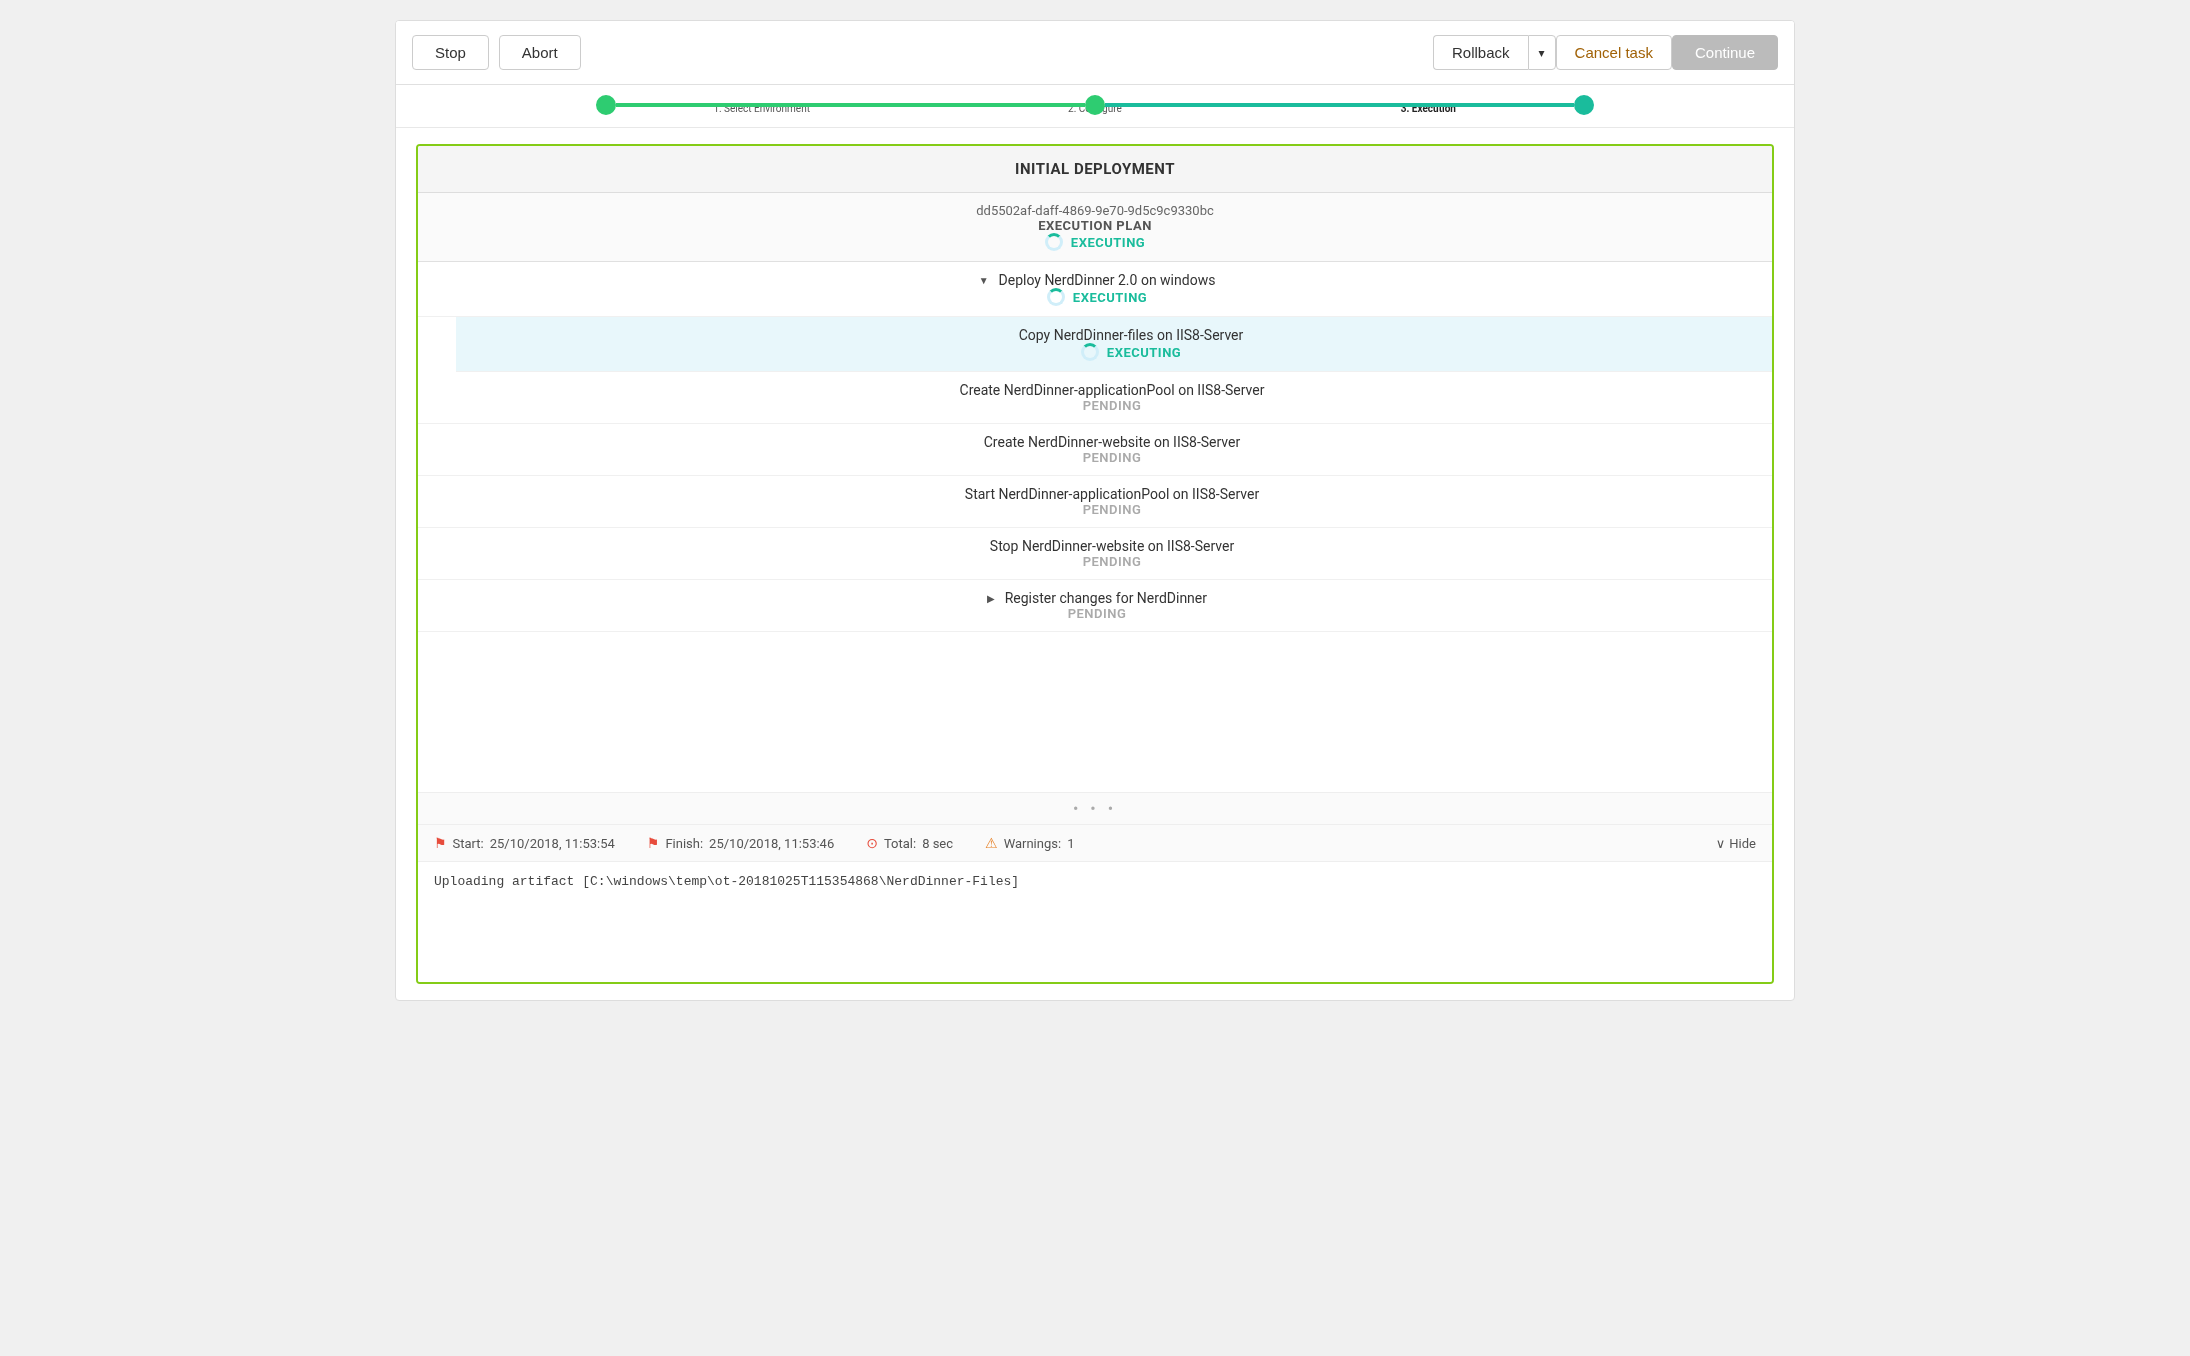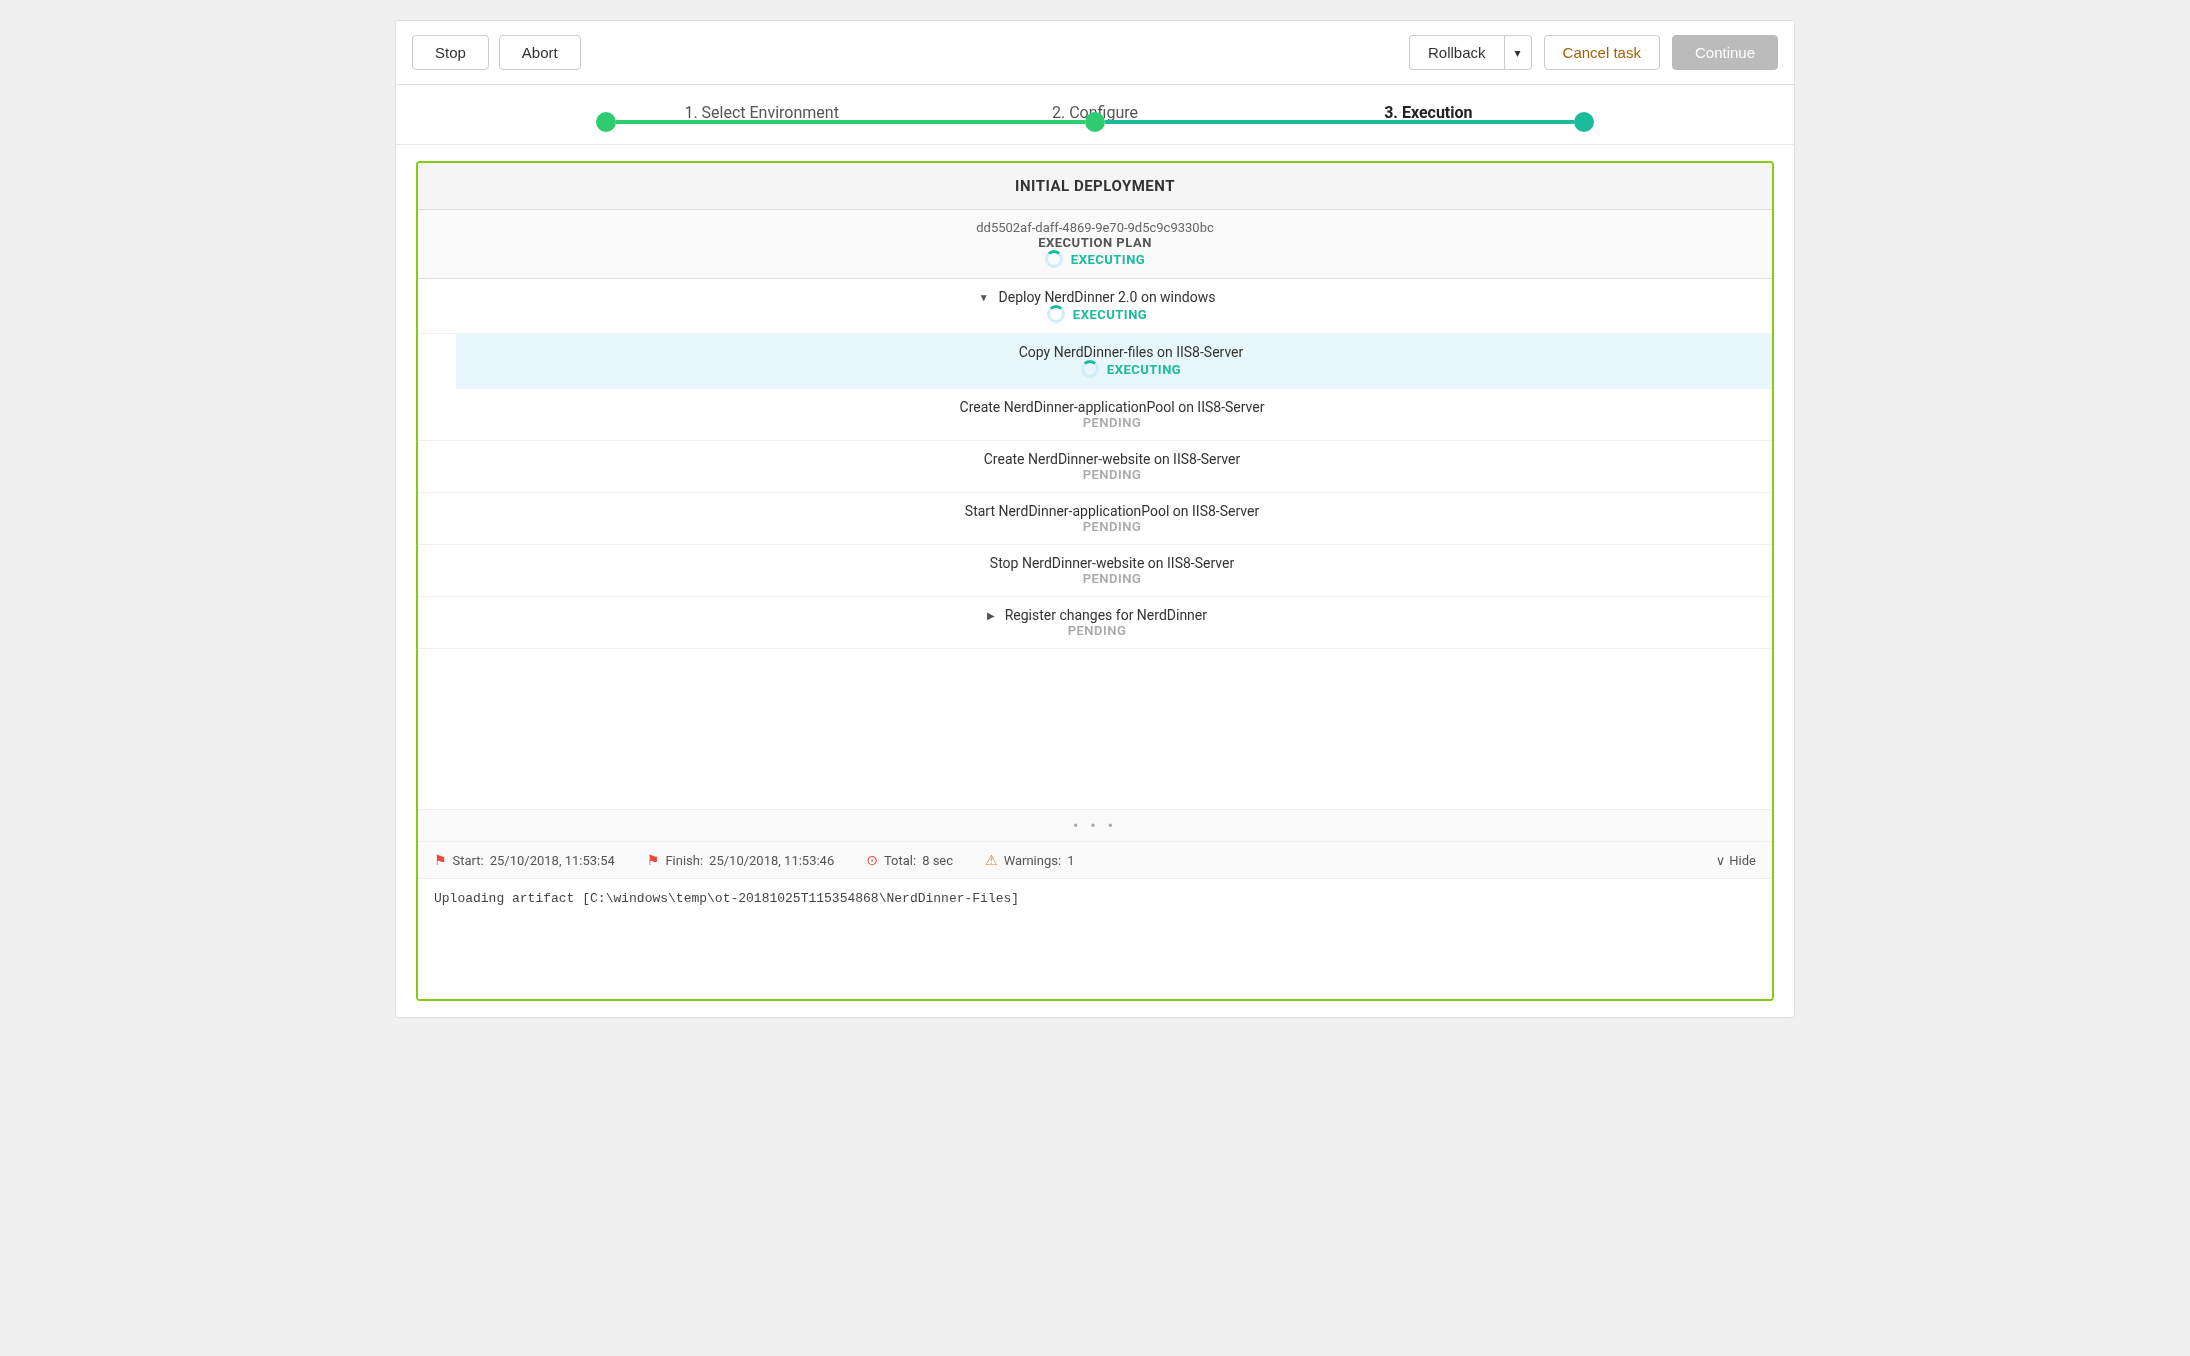"Rollback" .toolbar-right { gap: 12px -> 0 }
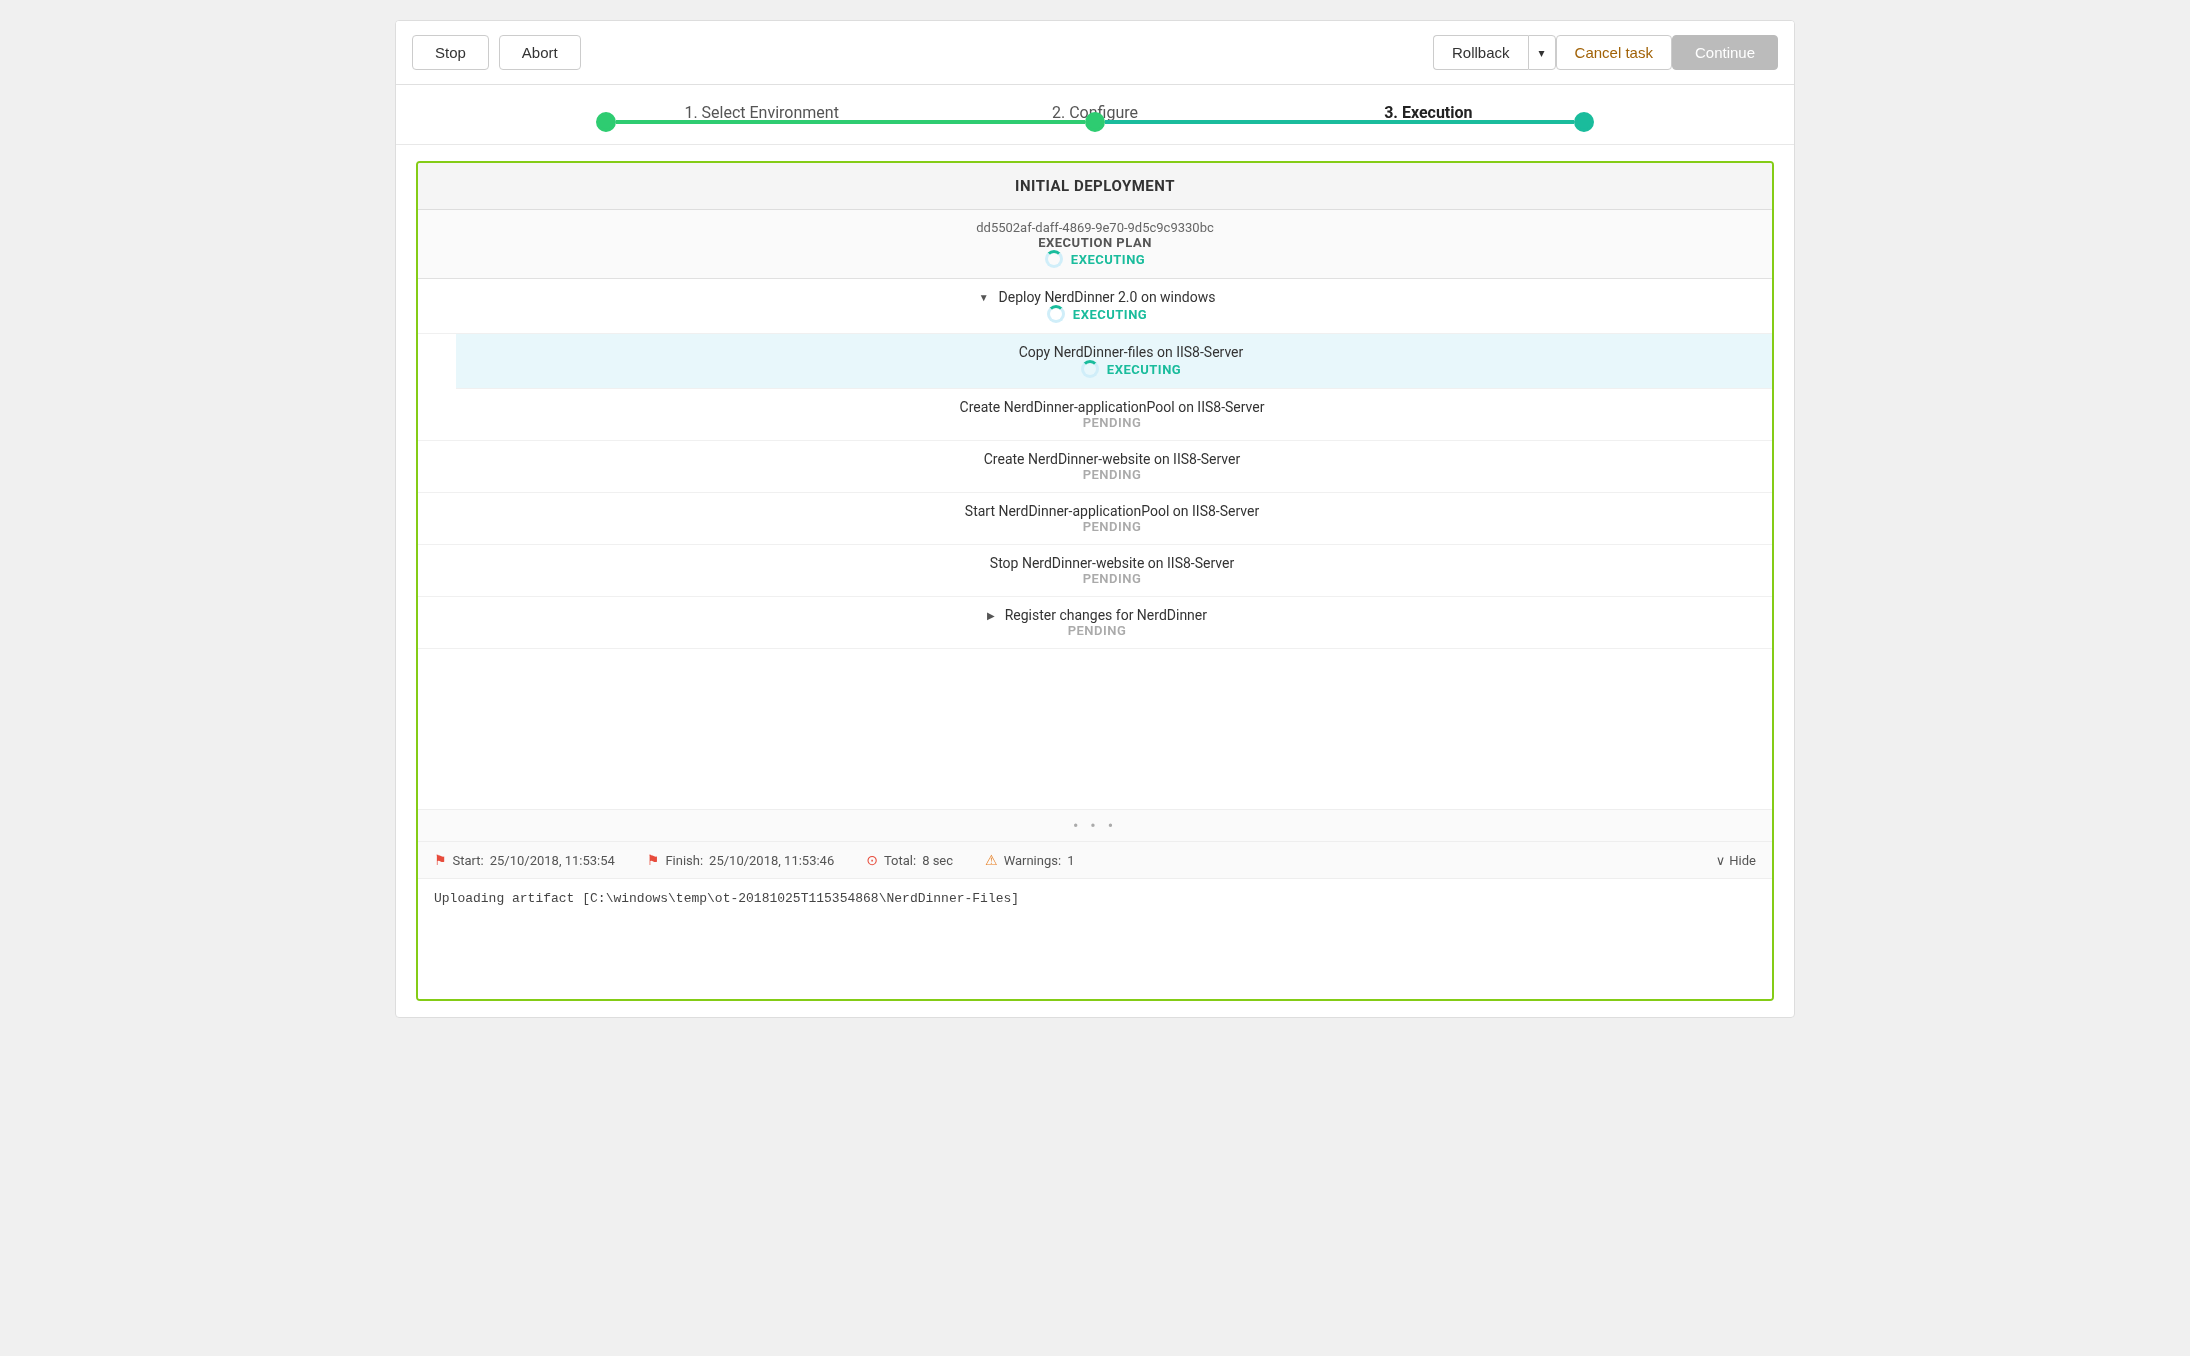"1. Select Environment" .step-label { font-size: 16px -> 10px; margin-bottom: 12px -> 3px }
